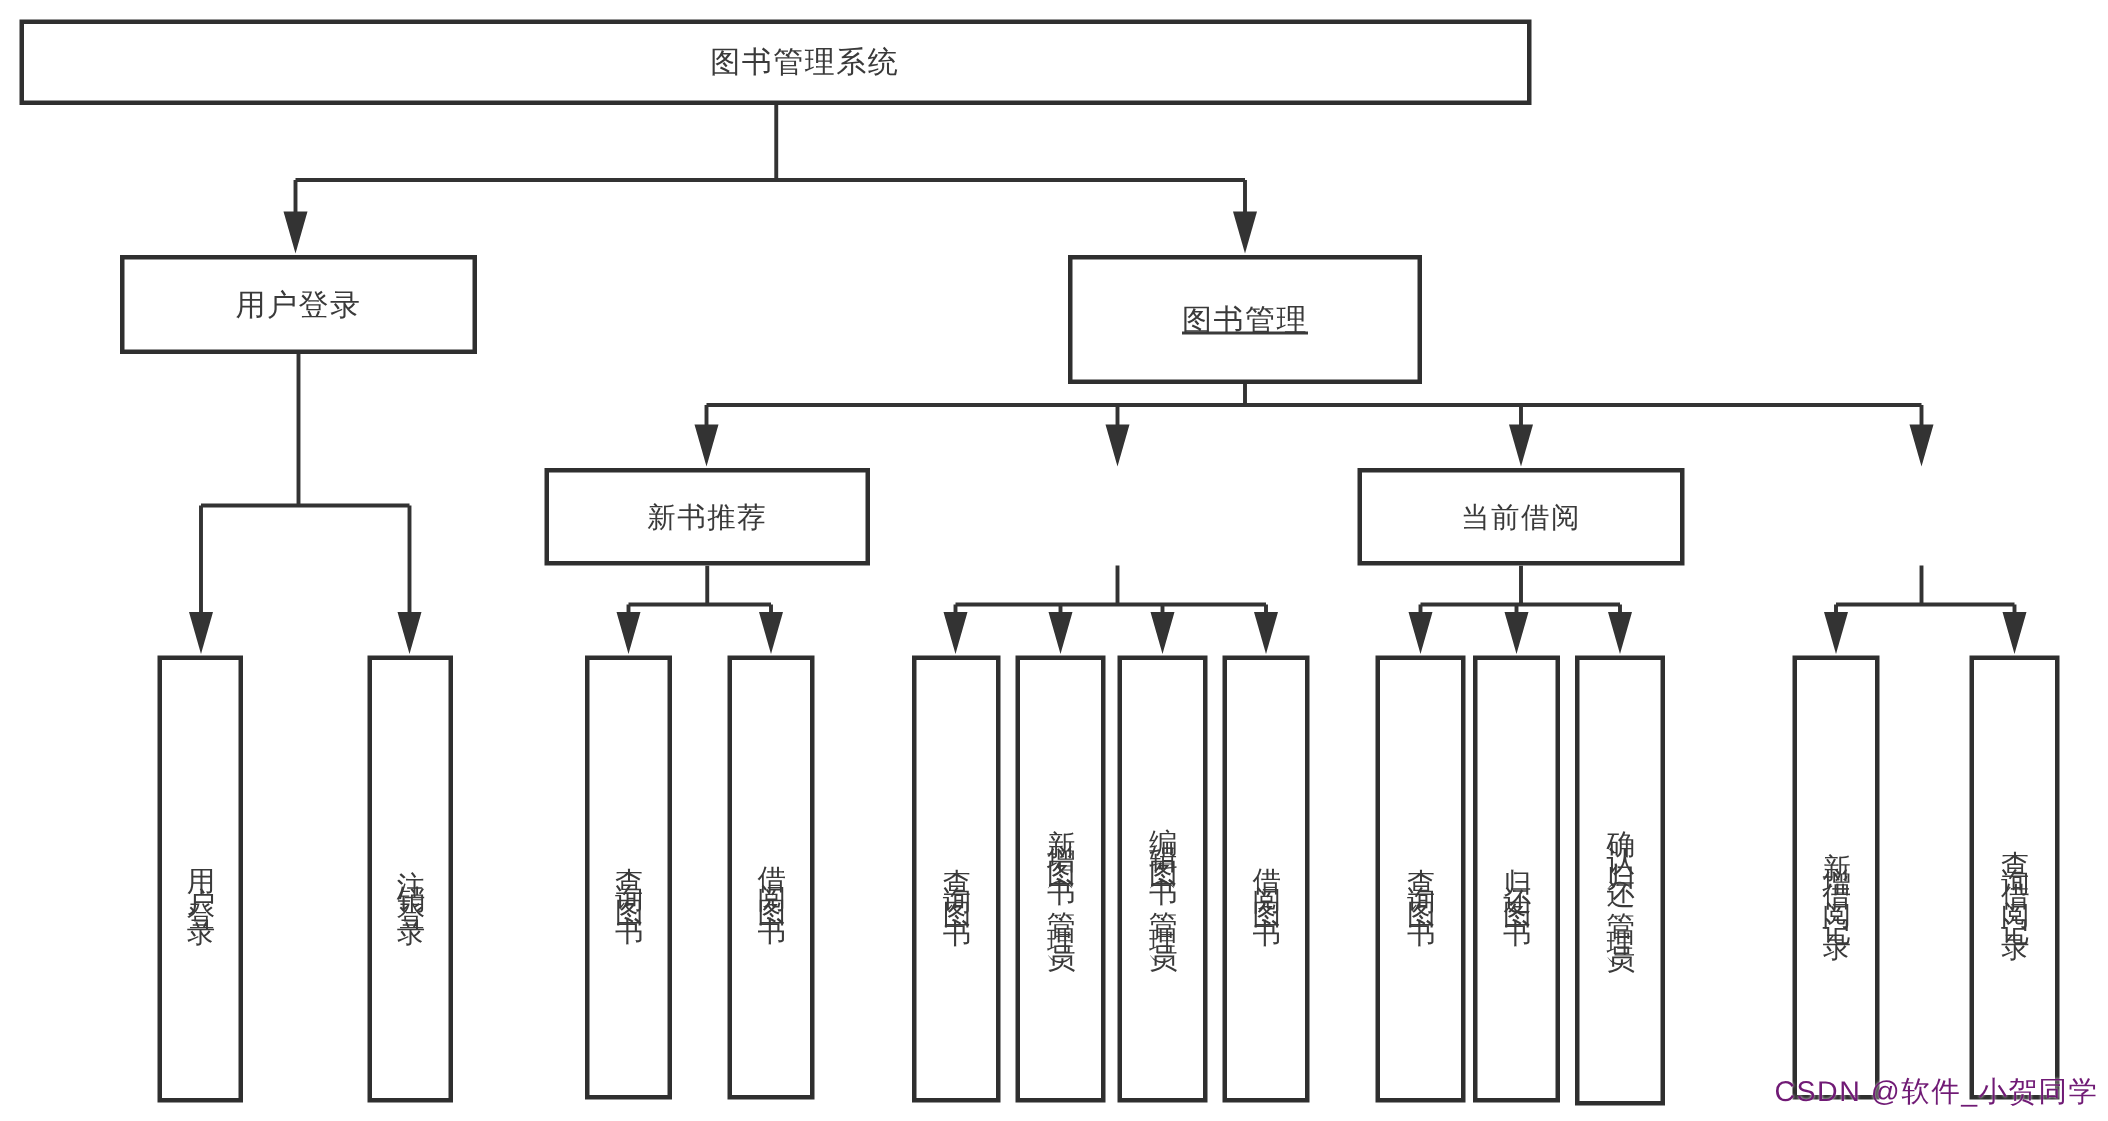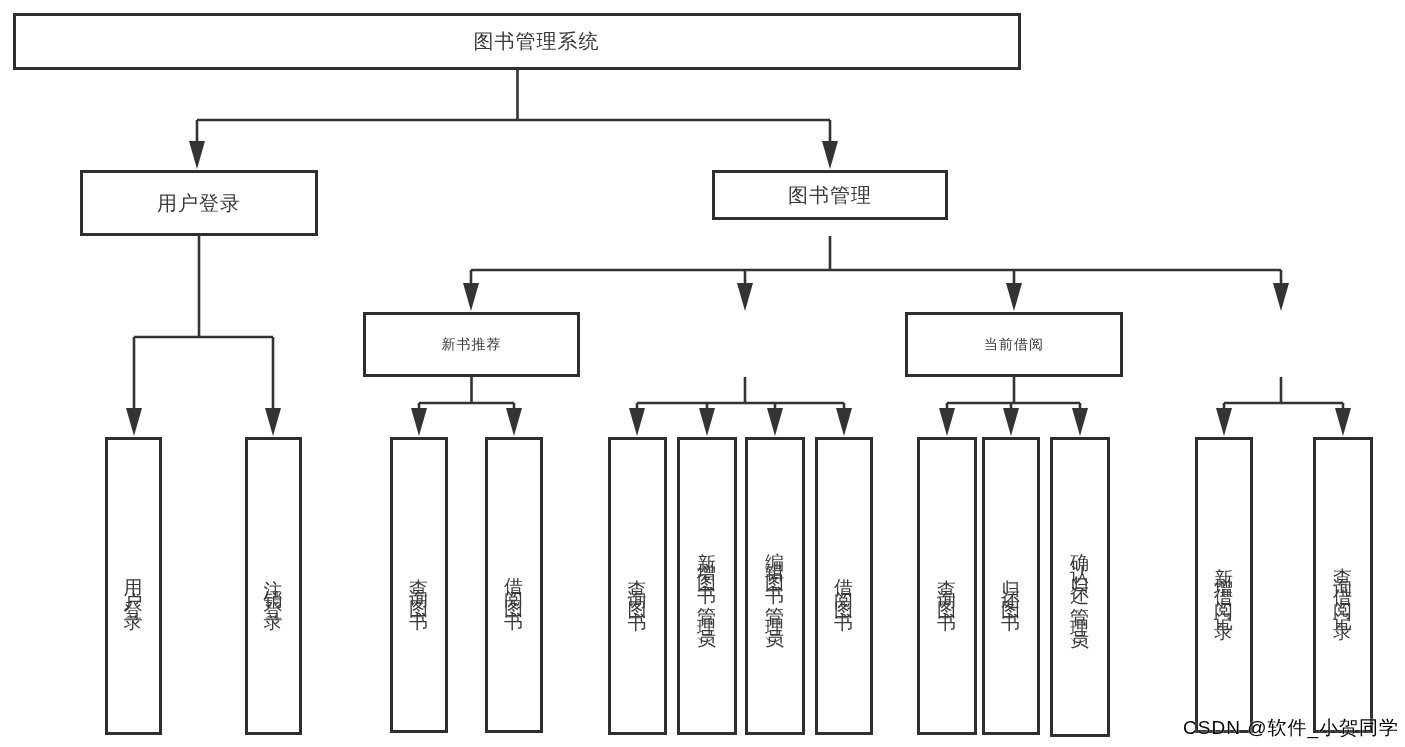"图书管理" div.box { height: 50px -> 86px; text-decoration: none -> underline }
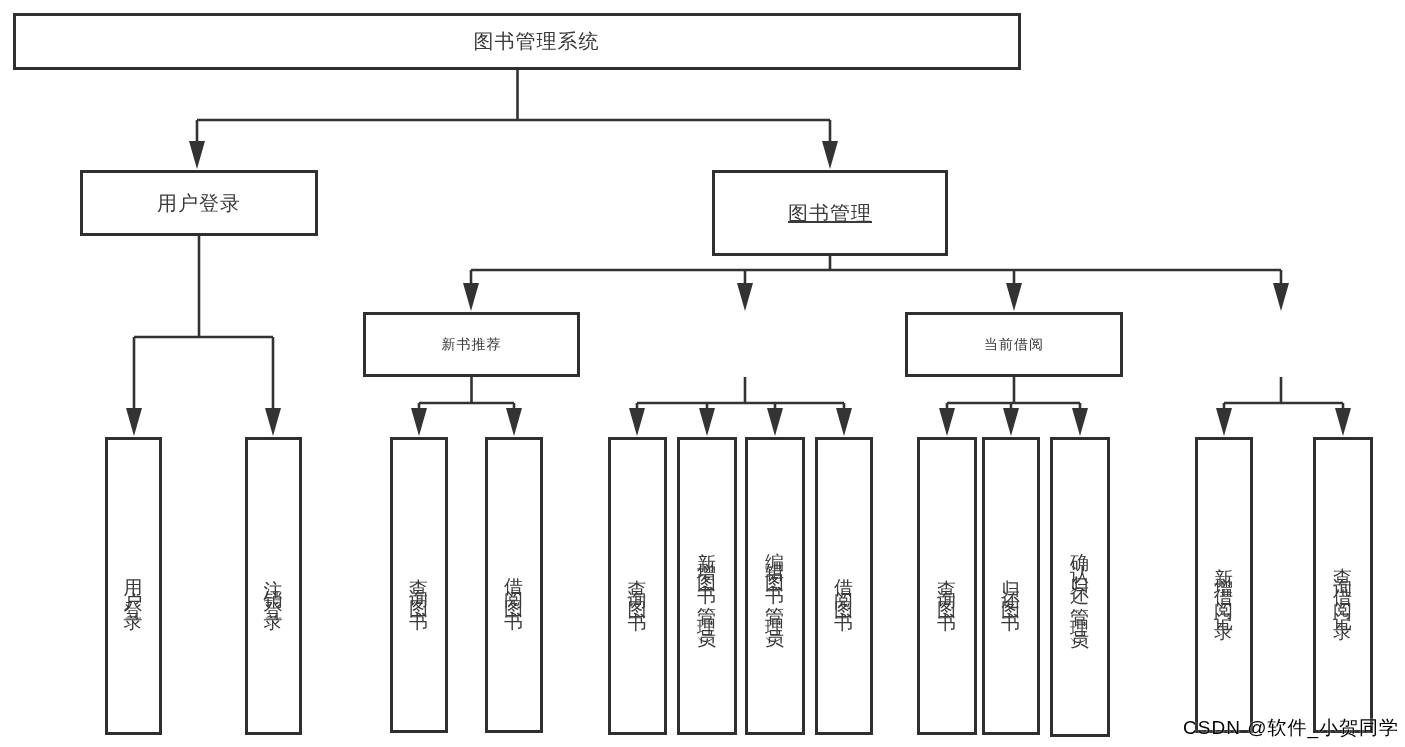"新书推荐" .box.l2 { font-size: 14px -> 19px }
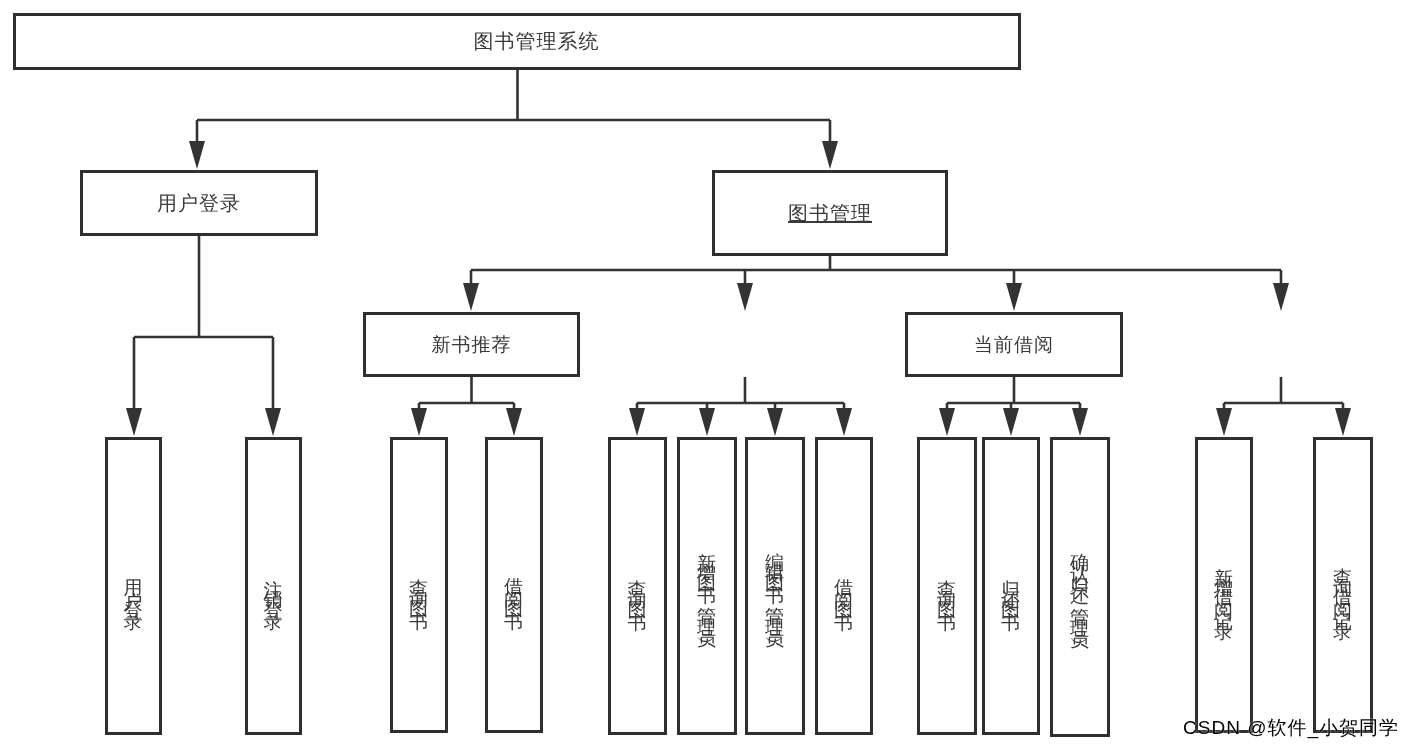"CSDN @软件_小贺同学" .watermark { color: #000000 -> #701a75 }
